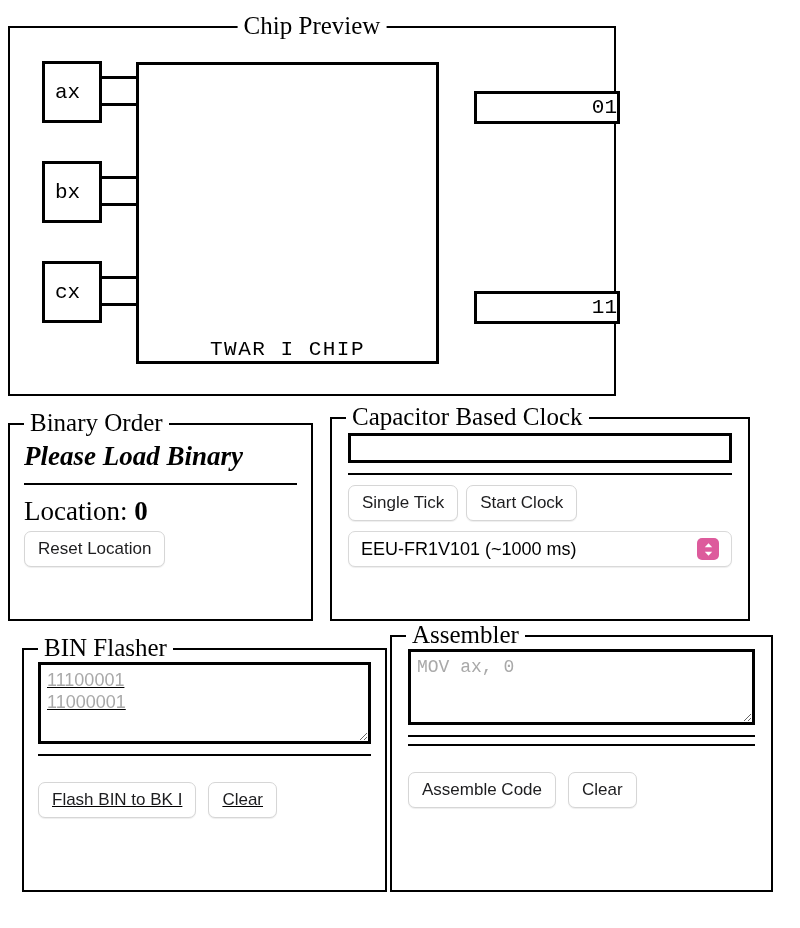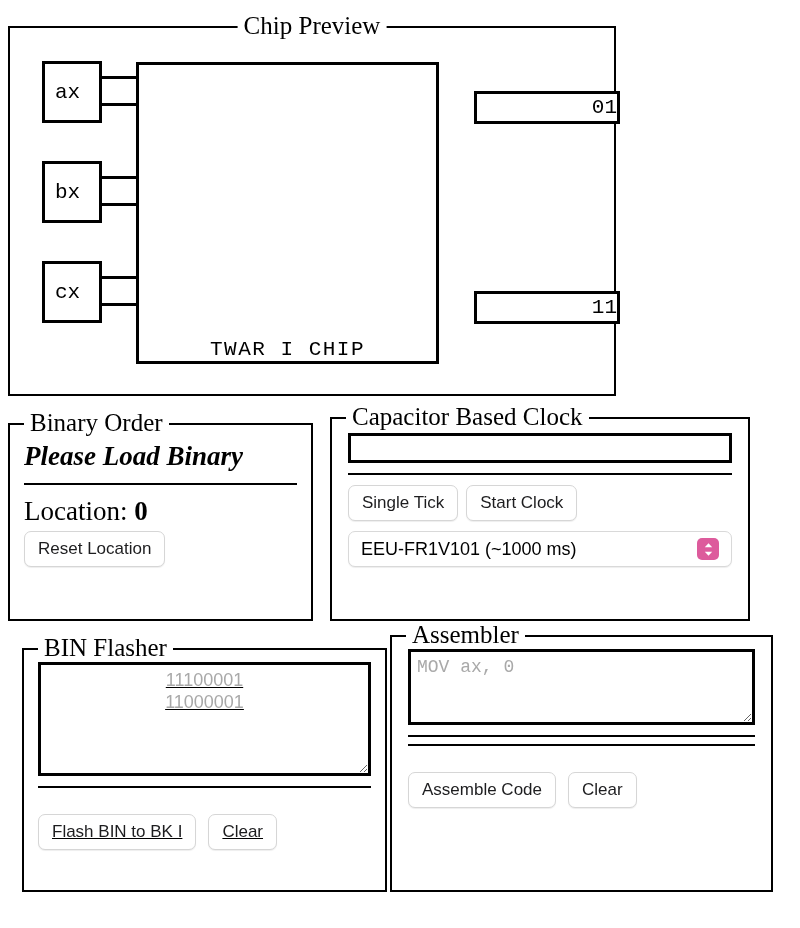"11100001" #bin-textarea { height: 114px -> 82px; text-align: center -> none }
